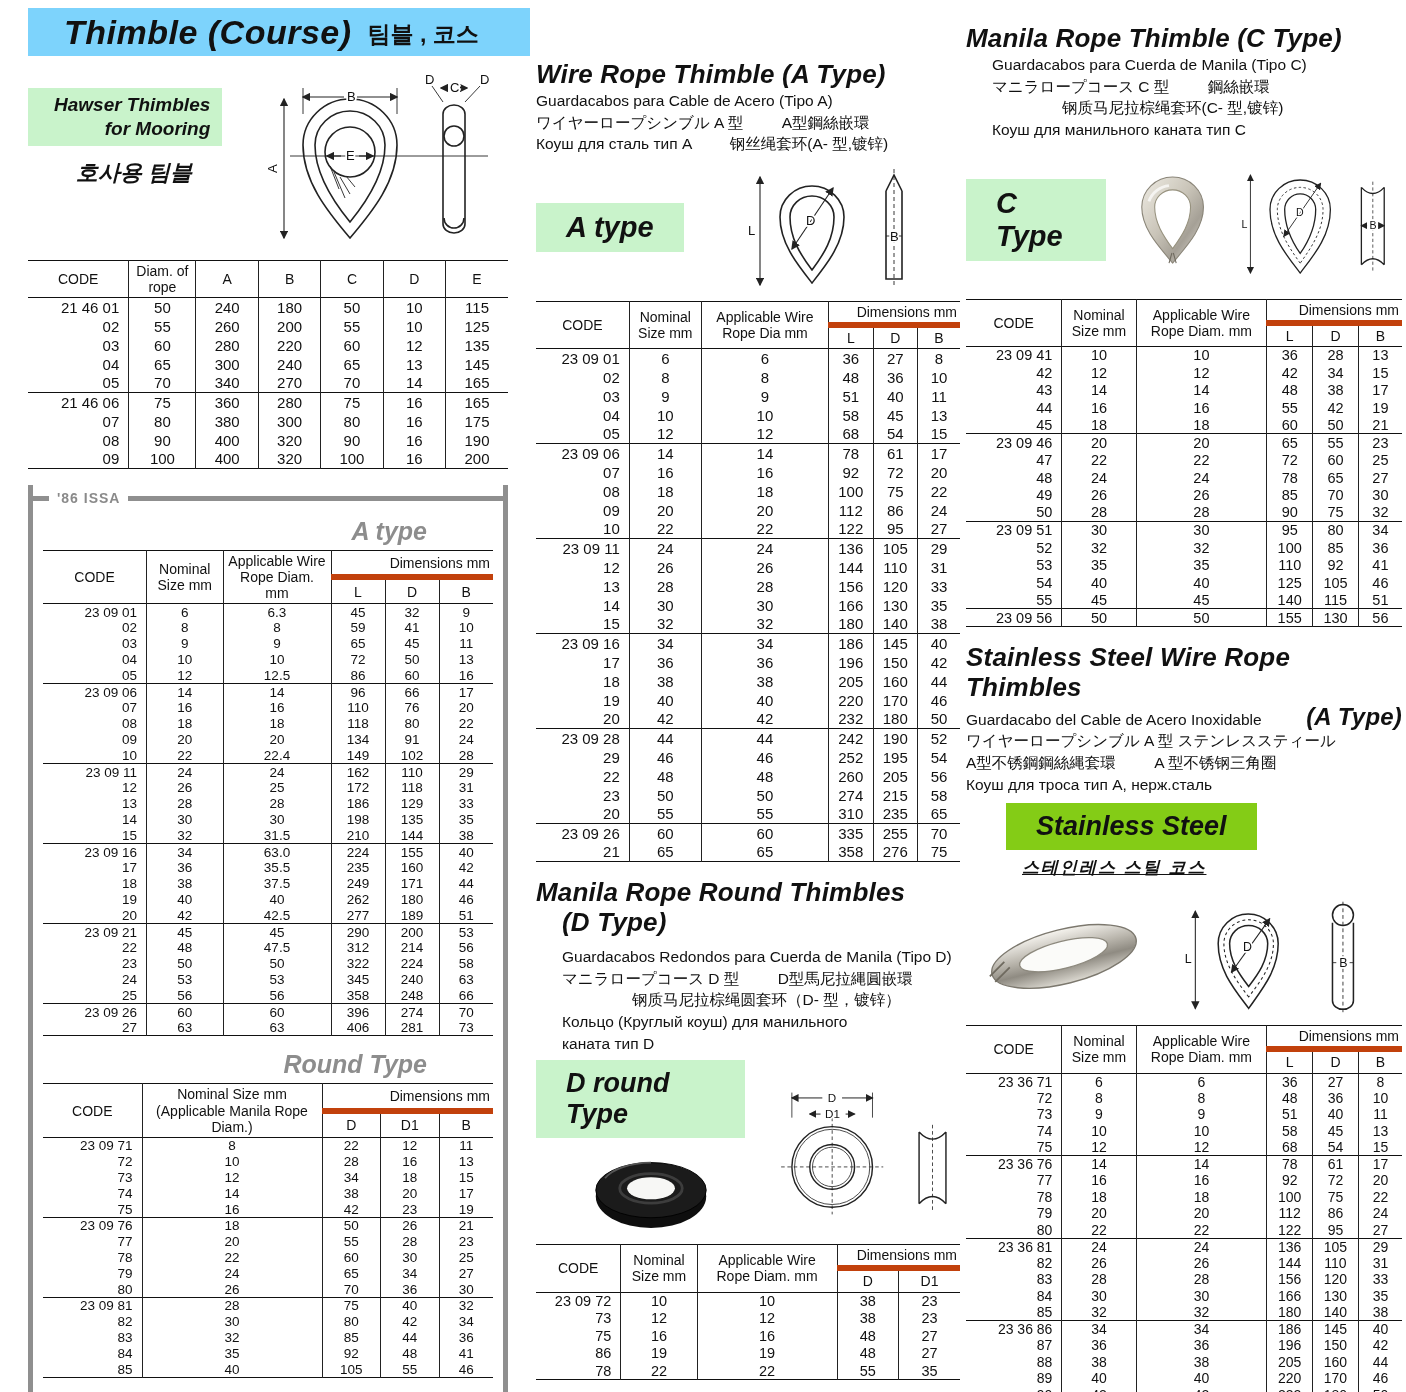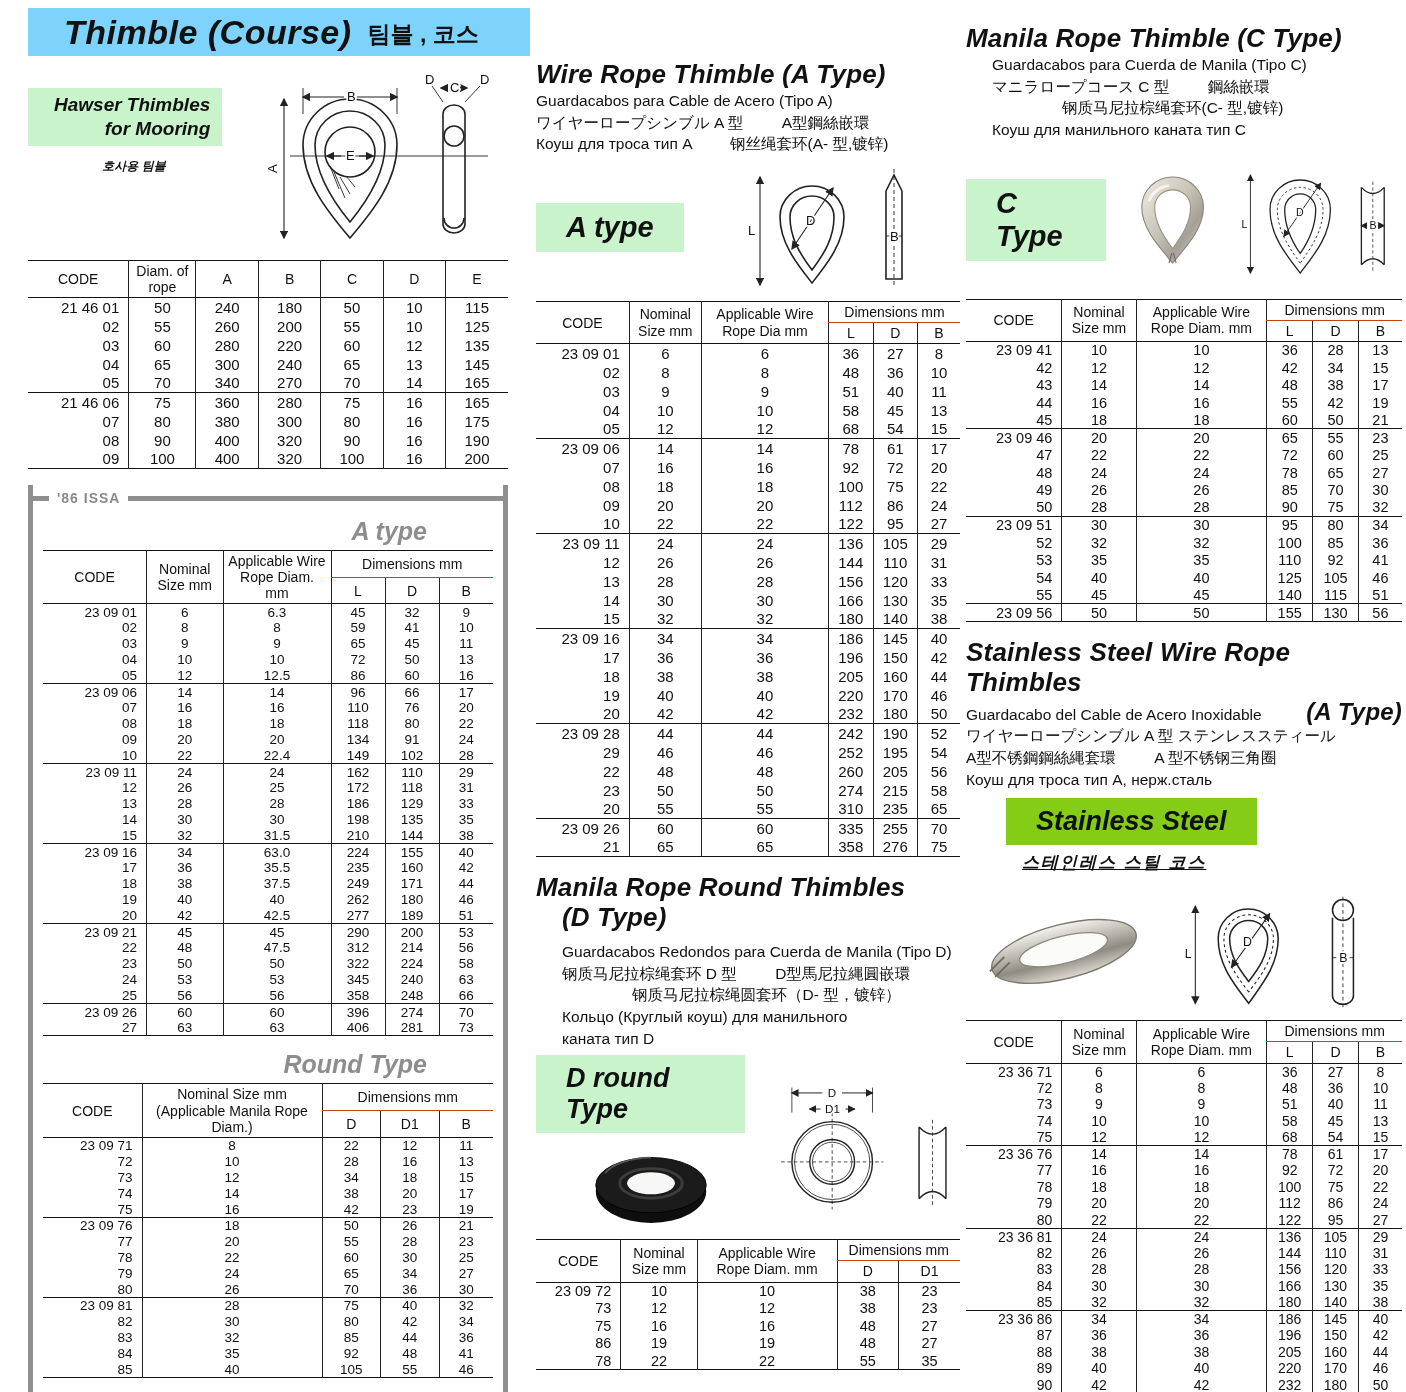"Коуш для троса тип A" span { text: троса -> сталь }
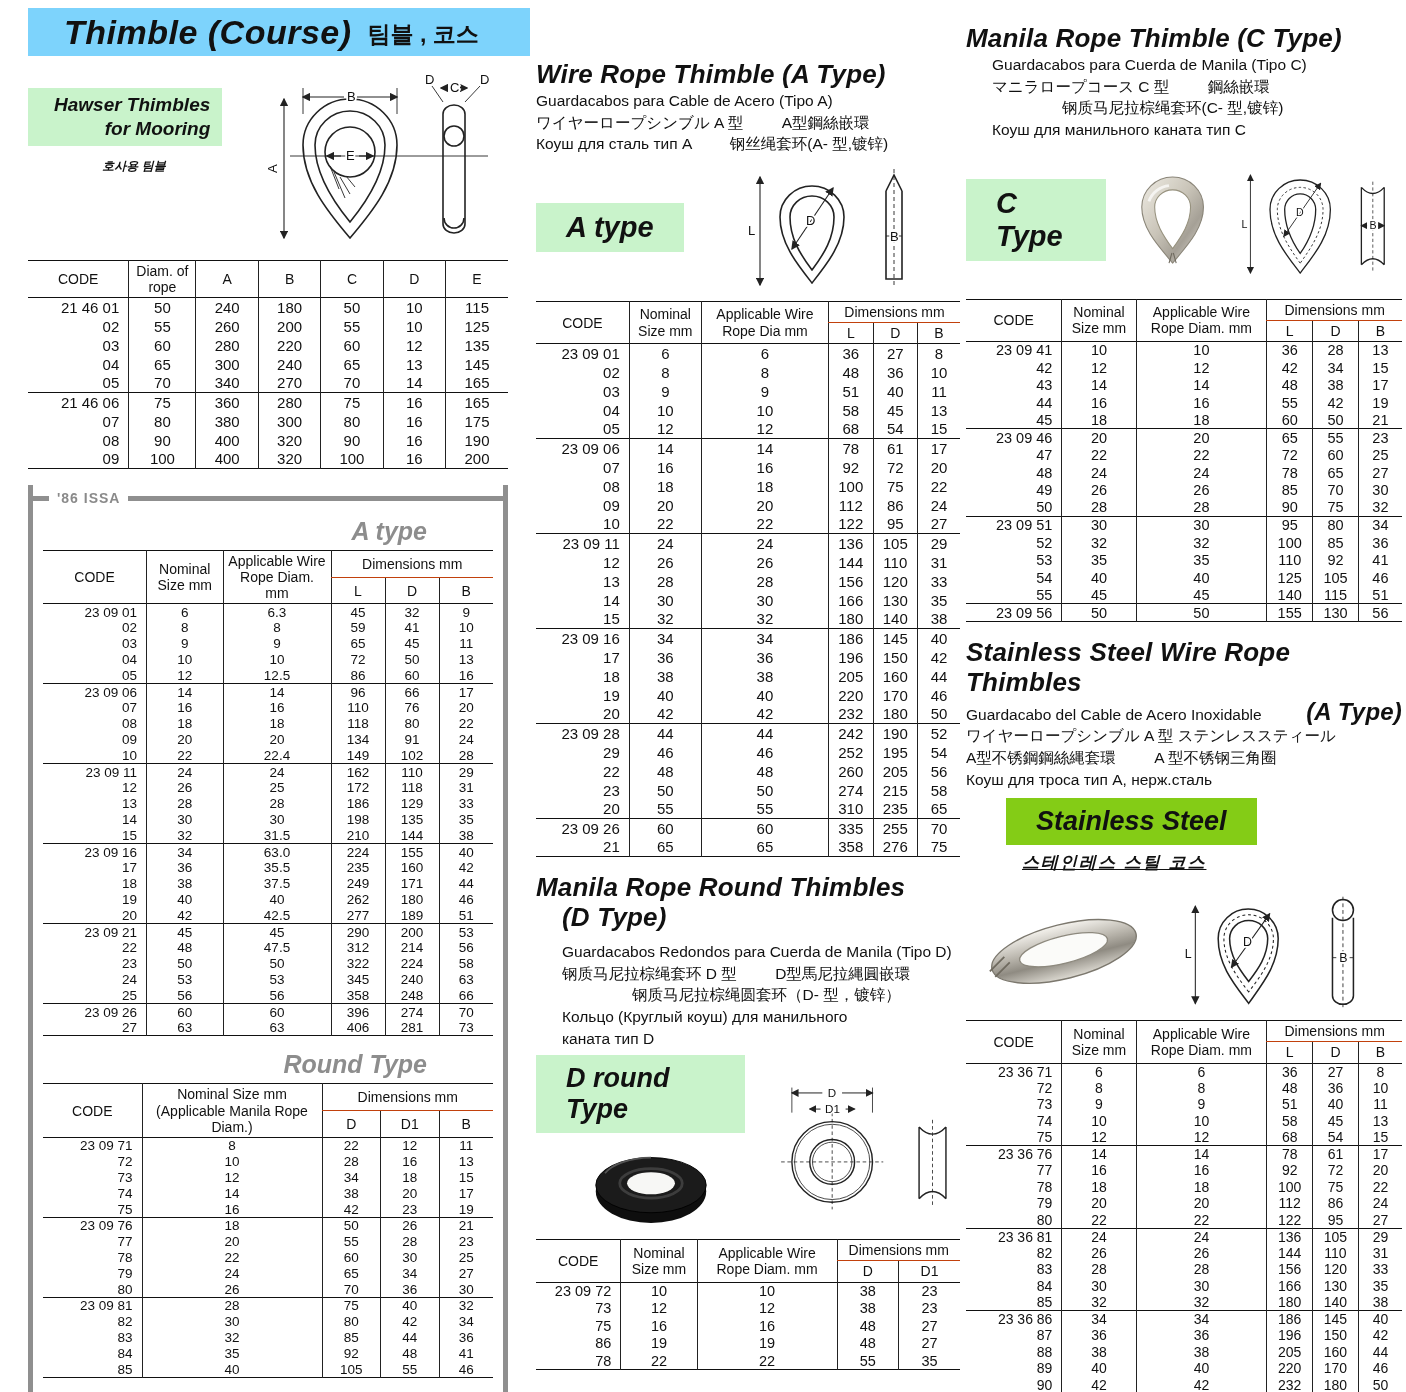"호사용 팀블" .hawser-kr { font-size: 12px -> 22px }
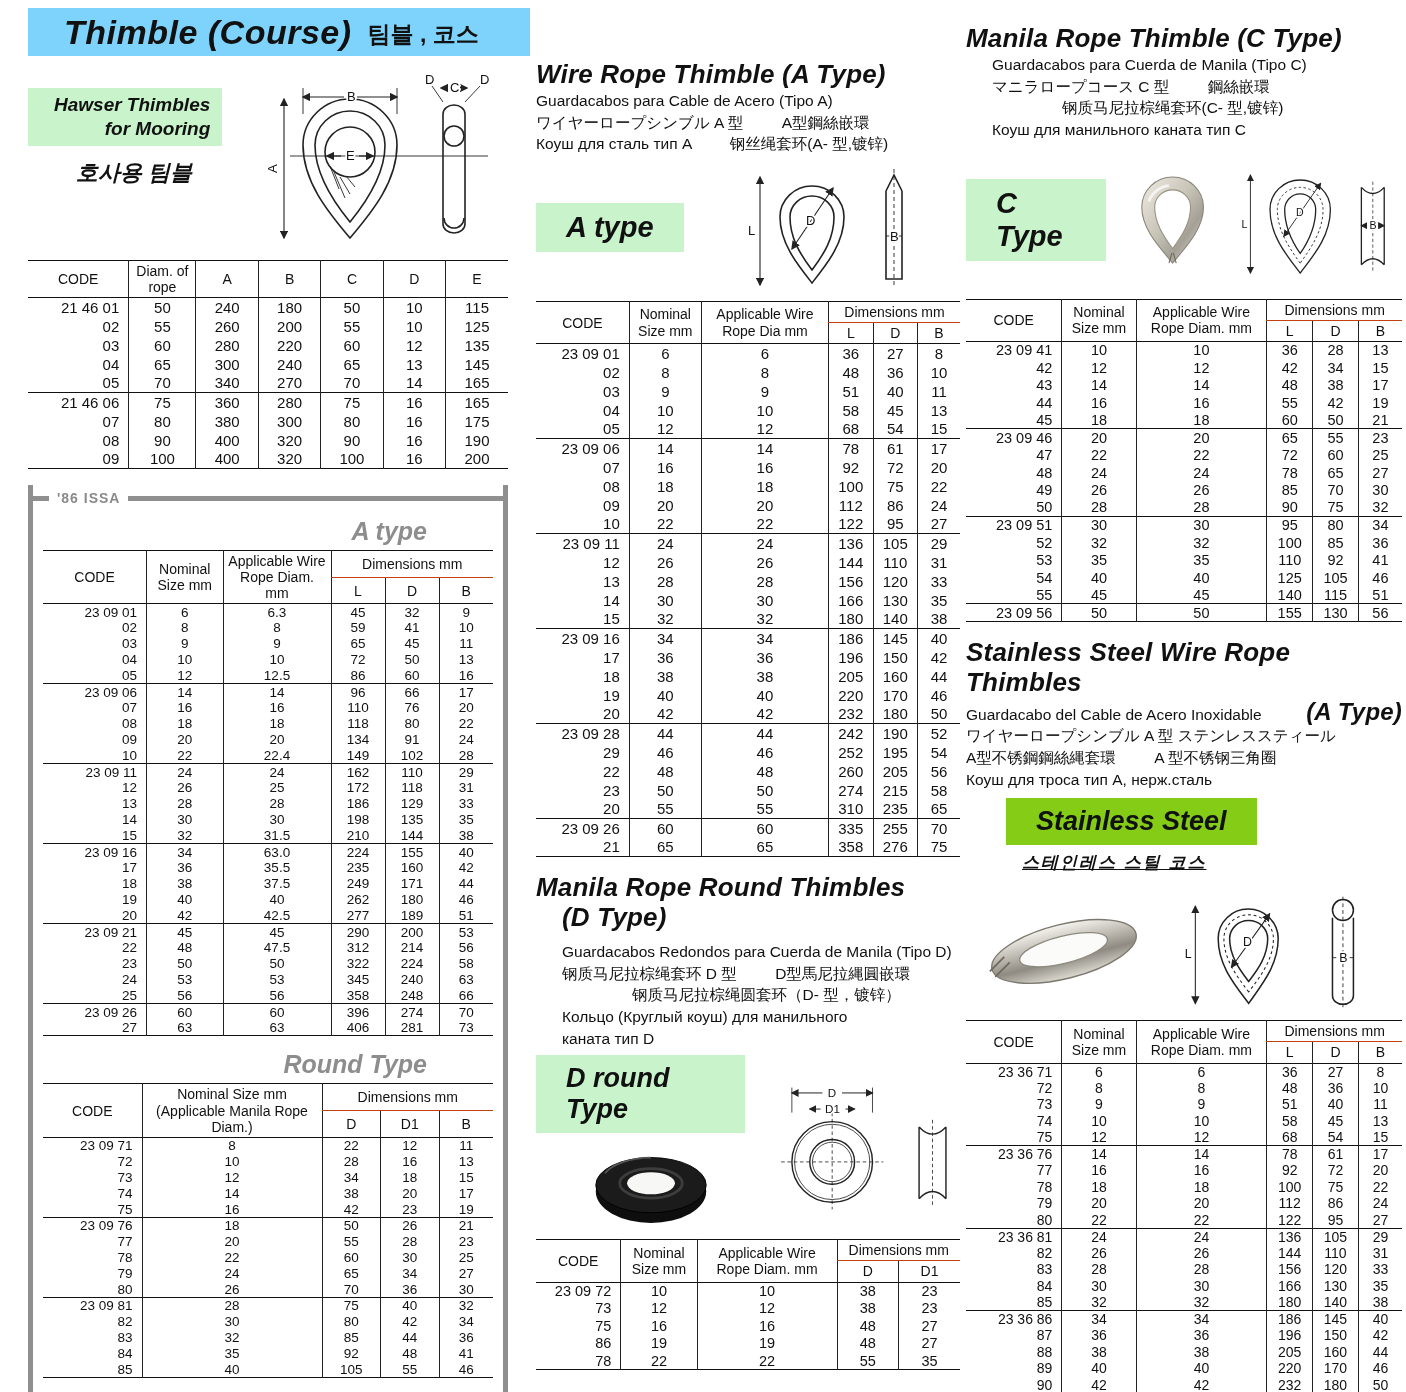"Dimensions mm" th.dimhead { border-bottom: 1px solid #c2410c -> 6px solid #c2410c; text-align: none -> right }
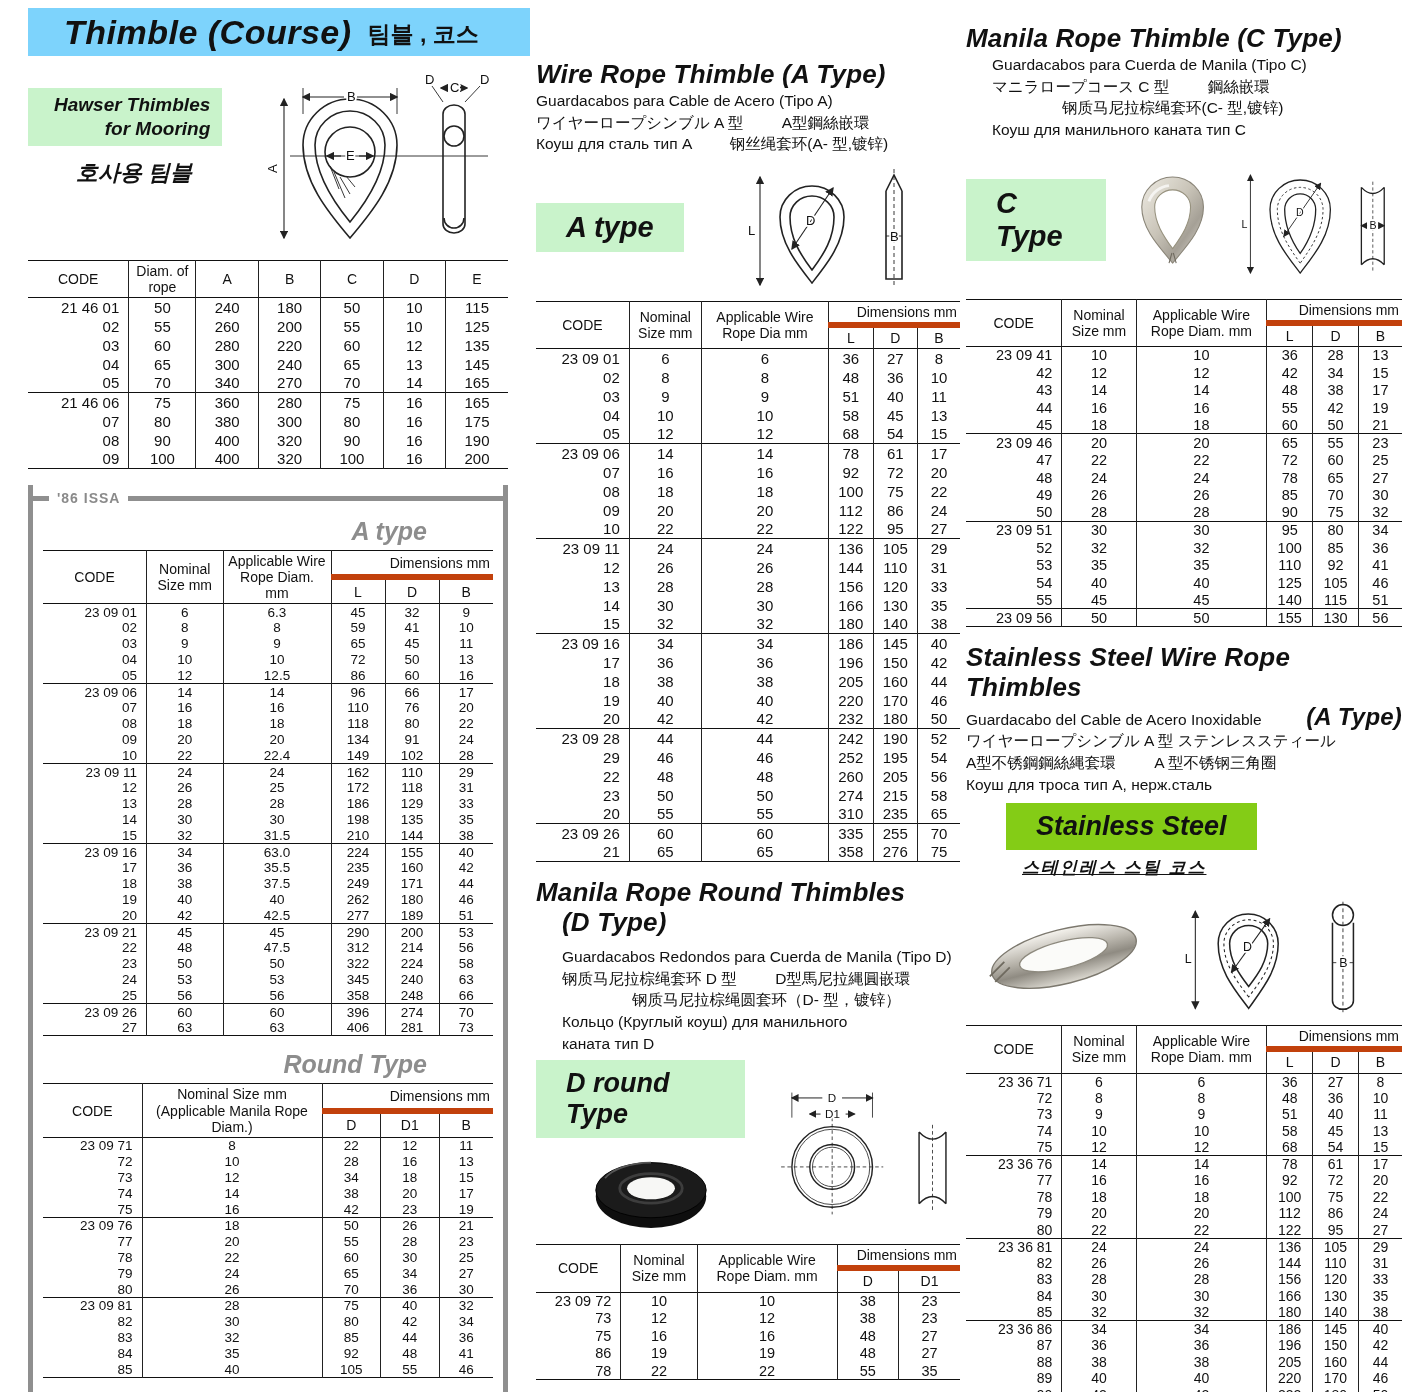"钢质马尼拉棕绳套环 D 型" span { text: 钢质马尼拉棕绳套环 -> マニラロープコース }
